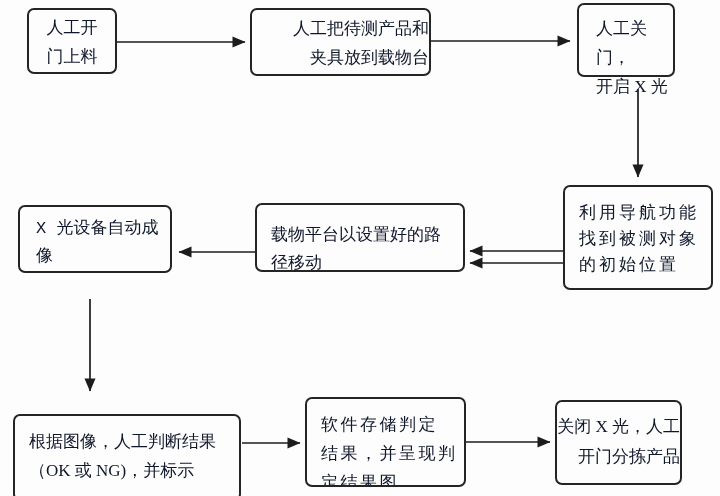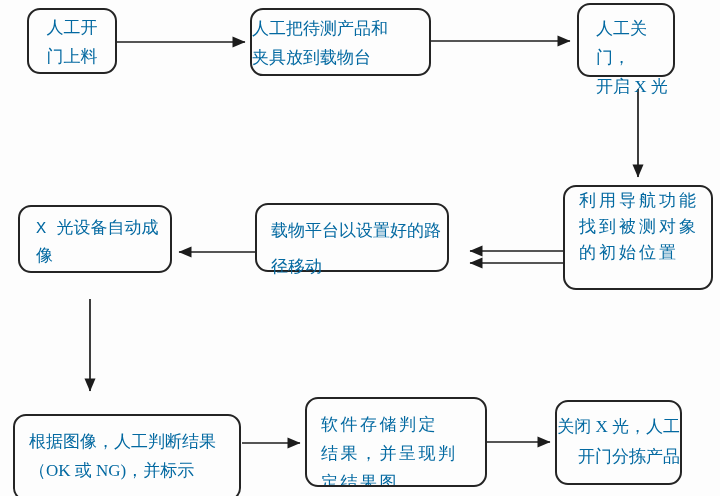"人工开" .node { border-radius: 13px -> 7px; color: #0369a1 -> #0f172a }
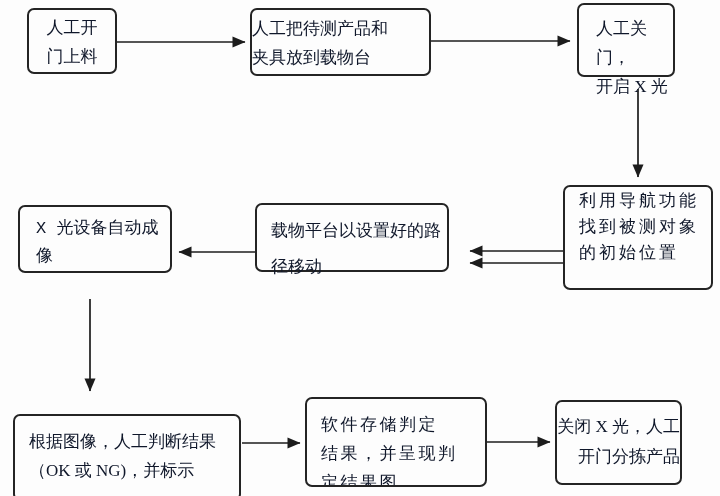"人工把待测产品和" .n2 { text-align: left -> right }
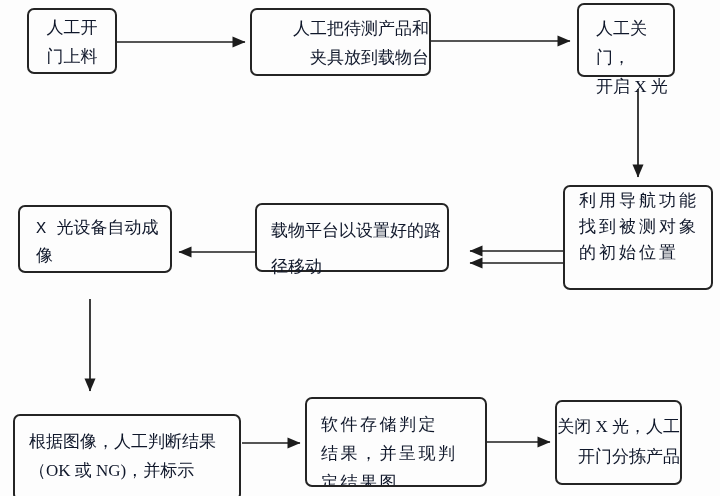"利用导航功能" .n4 { padding: 1px 0 0 14px -> 13px 0 0 14px }
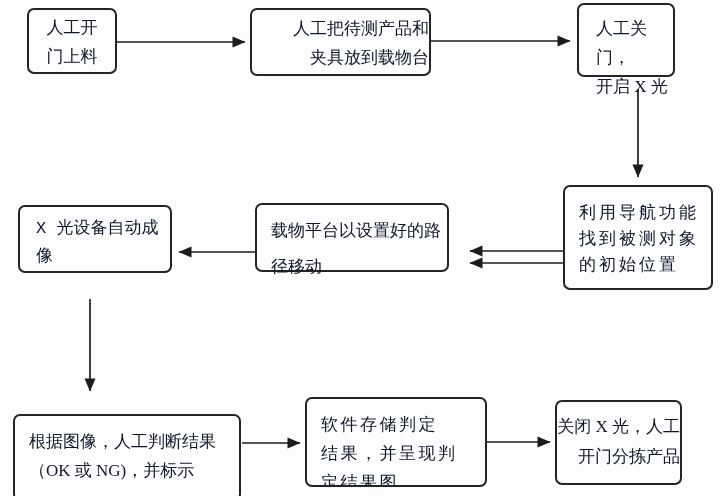"载物平台以设置好的路" .n5 { line-height: 36px -> 28px; padding: 8px 0 0 14px -> 16px 0 0 14px; width: 194px -> 210px }
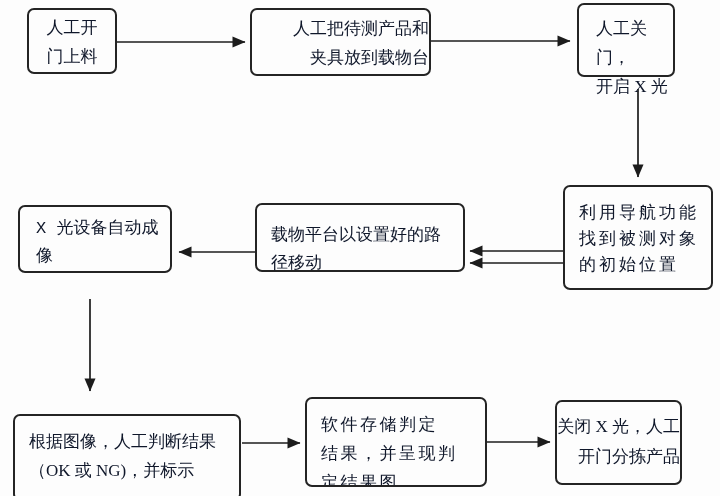"软件存储判定" .n8 { width: 182px -> 161px }
